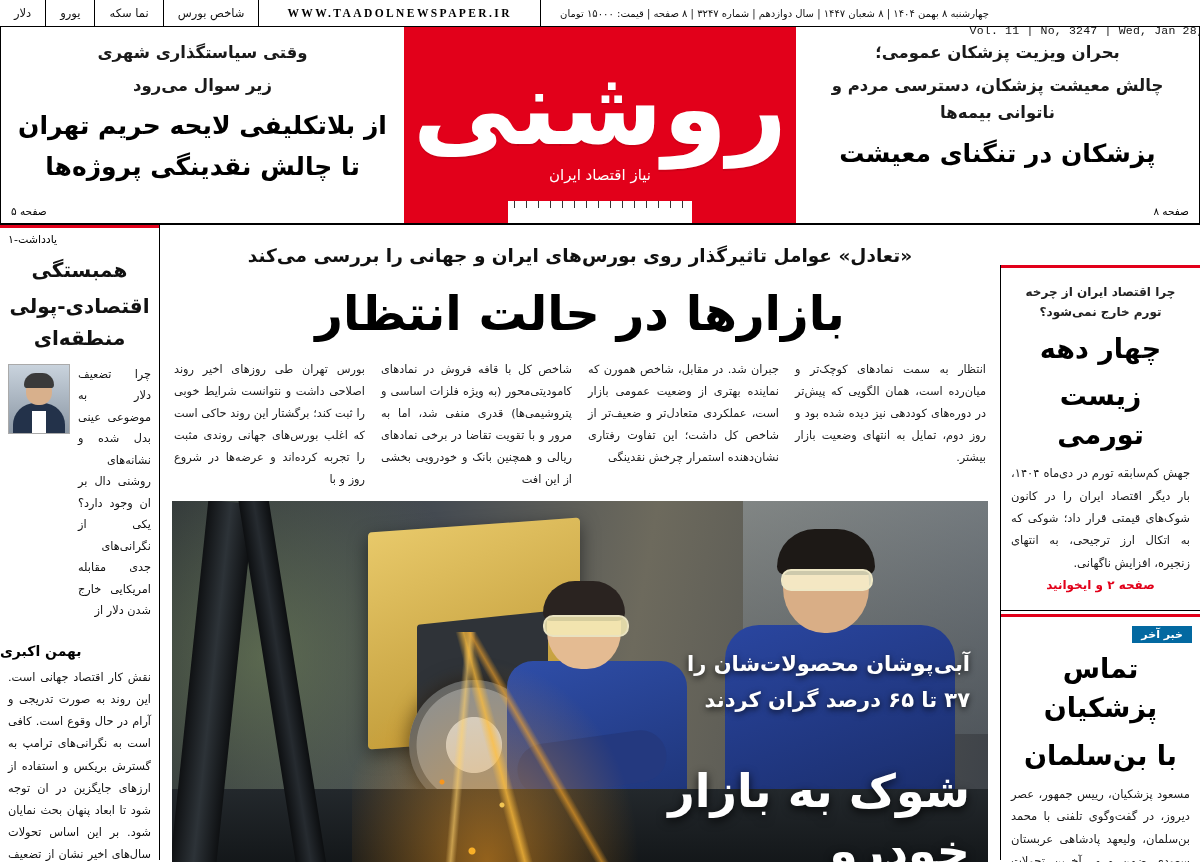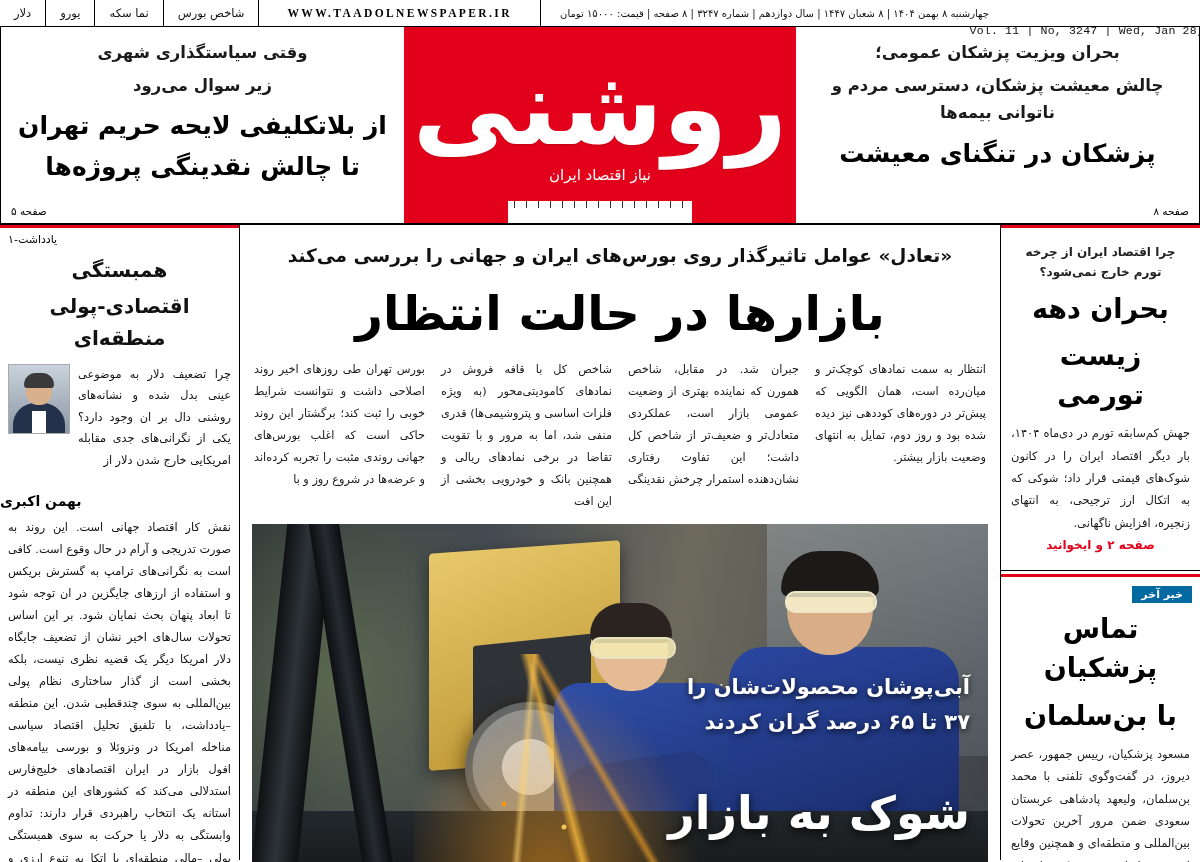"یادداشت-۱" .col-left { width: 240px -> 160px }
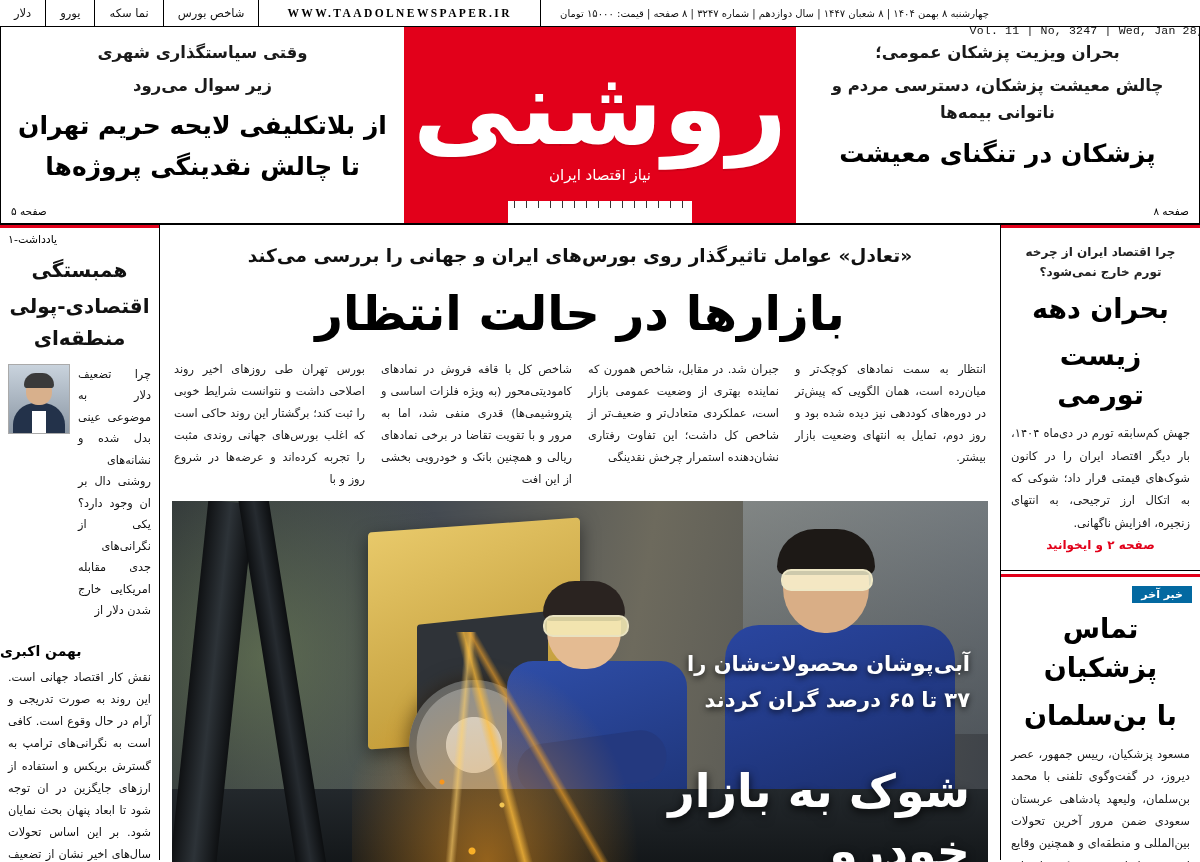"چرا اقتصاد ایران از چرخه" .col-right { margin-top: none -> 40px }
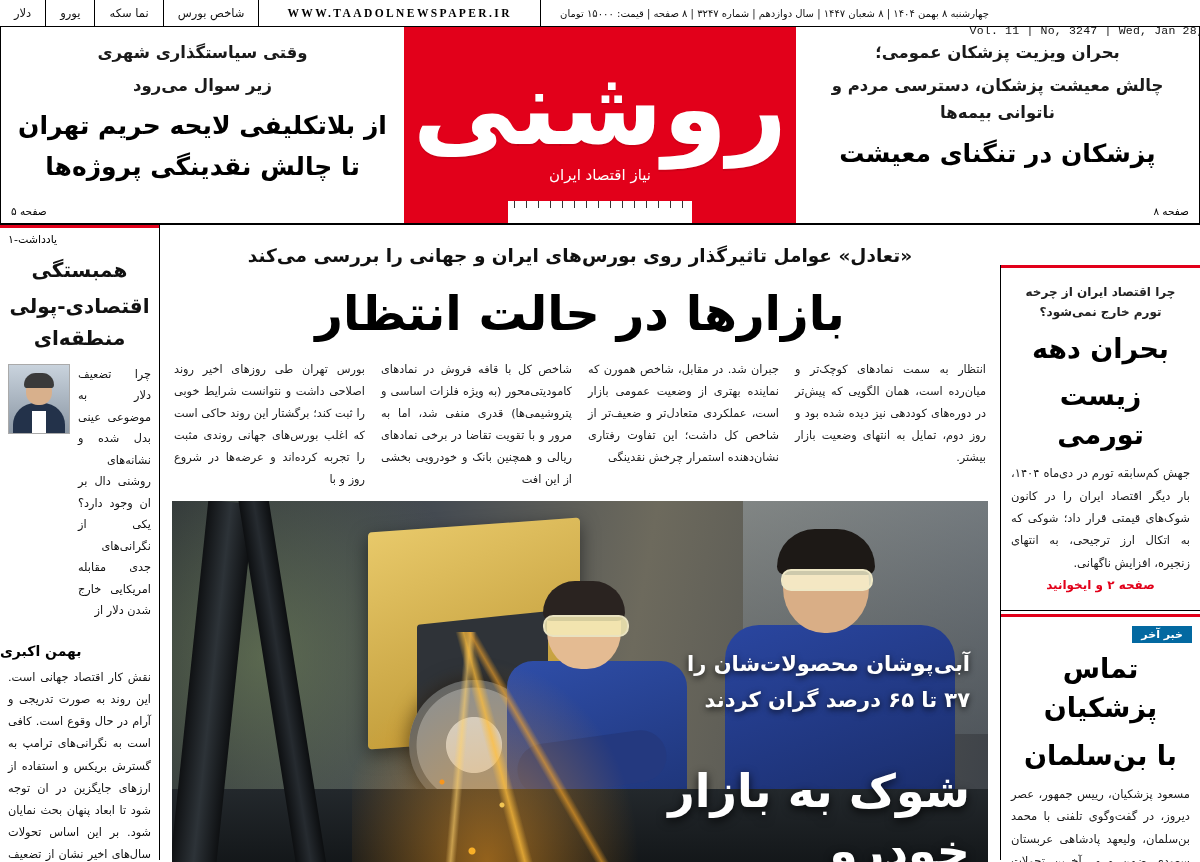"بحران دهه" div.box-title { text: بحران -> چهار }
